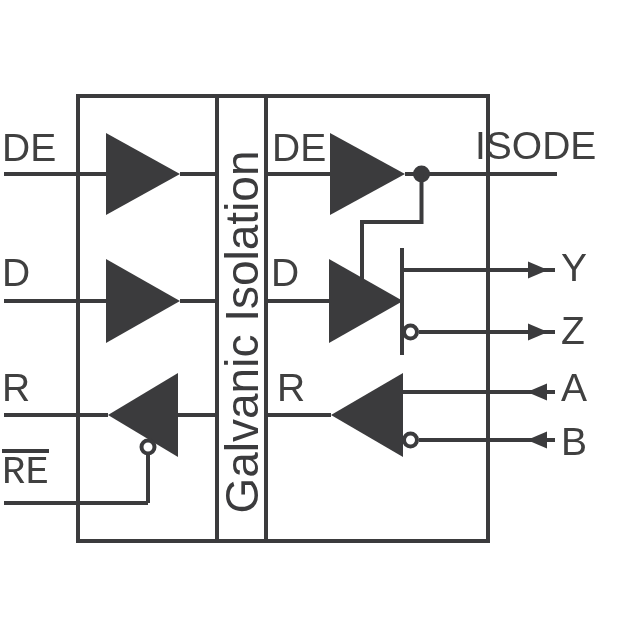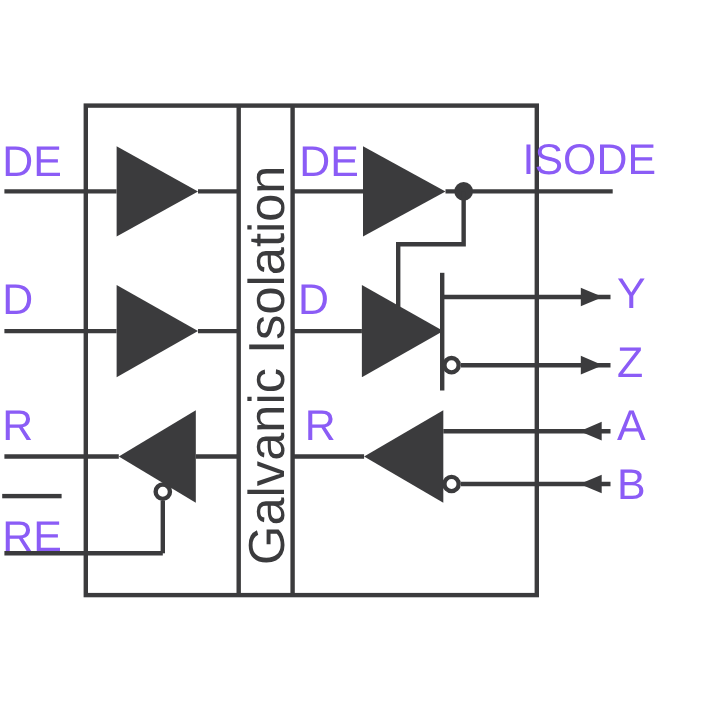"DE" .lbl { color: #8b5cf6 -> #404040 }
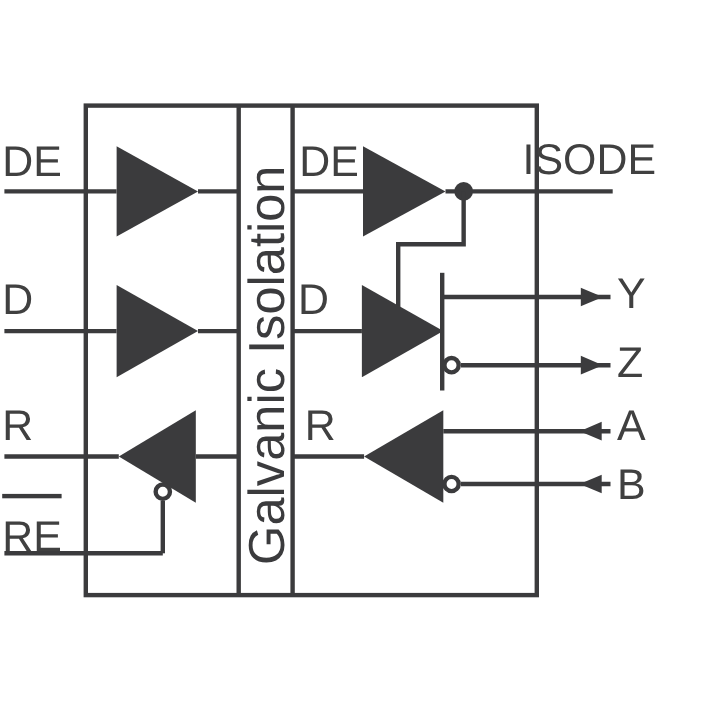"RE" .lbl.overlined { font-family: none -> Liberation Mono, monospace; padding-top: 16px -> 1px }
